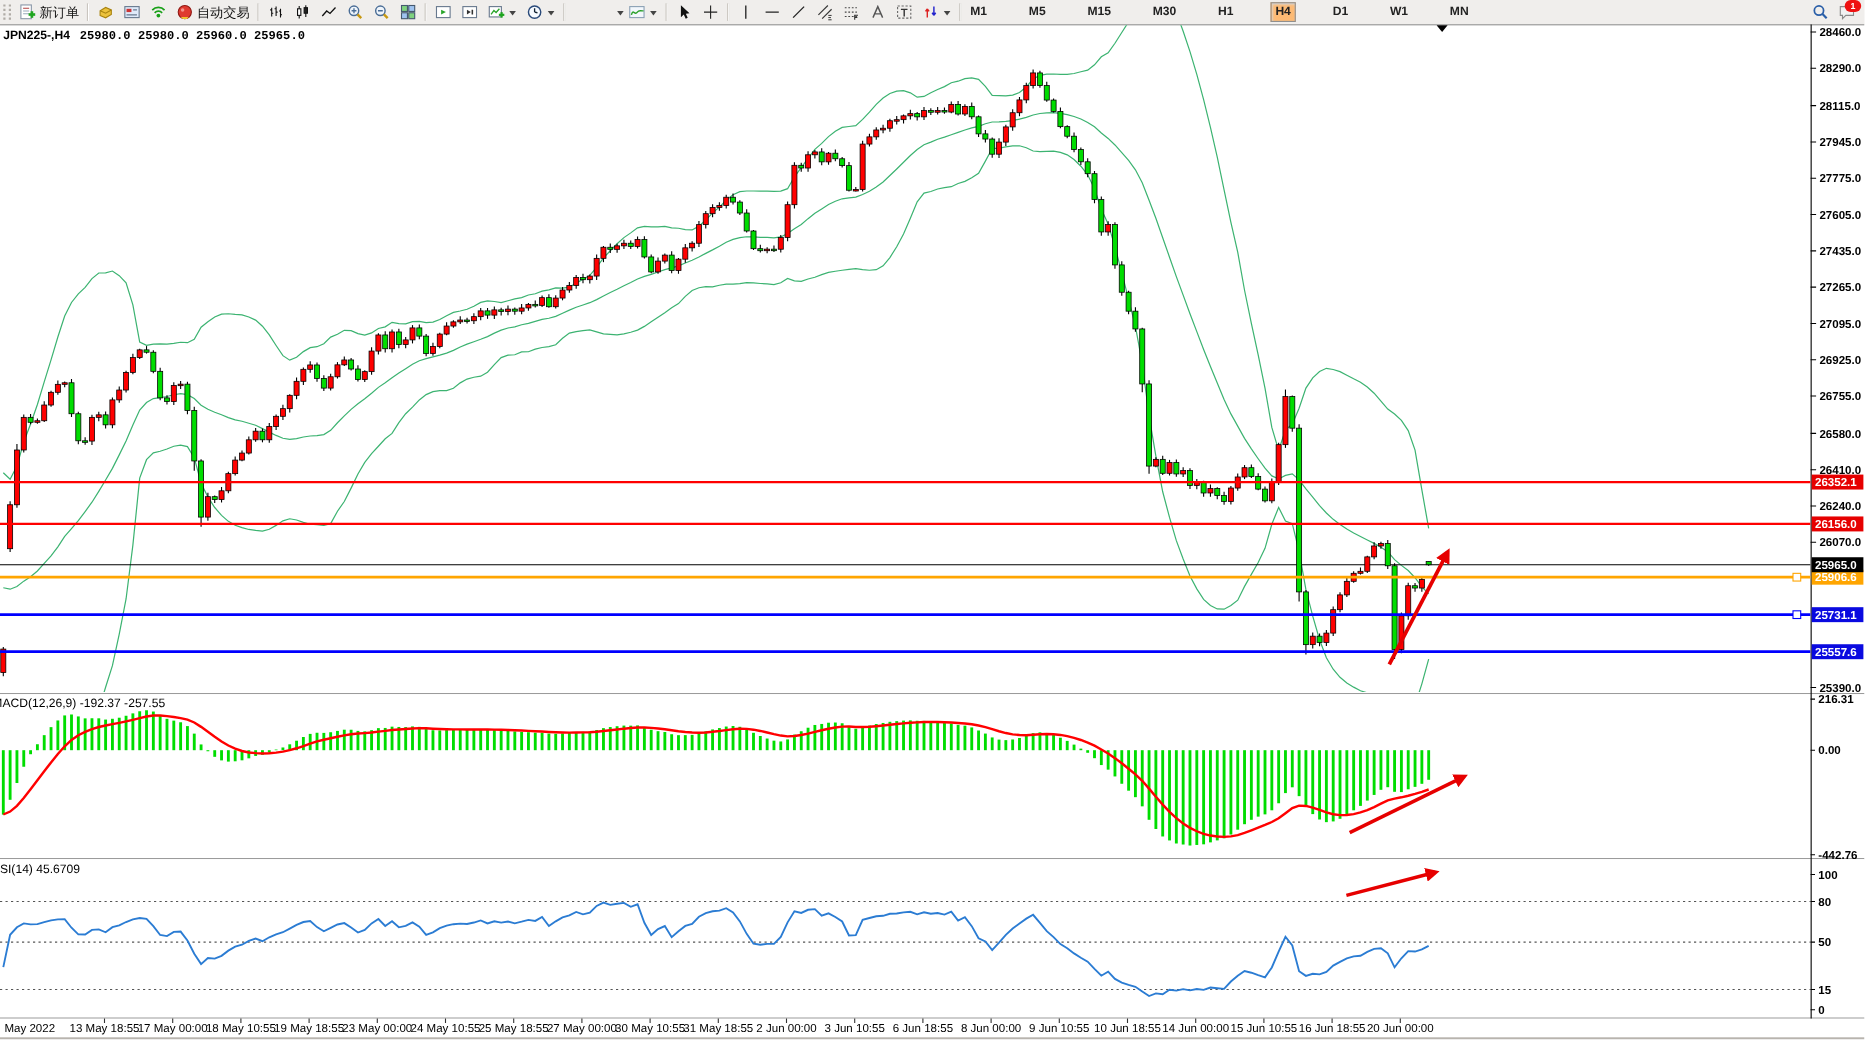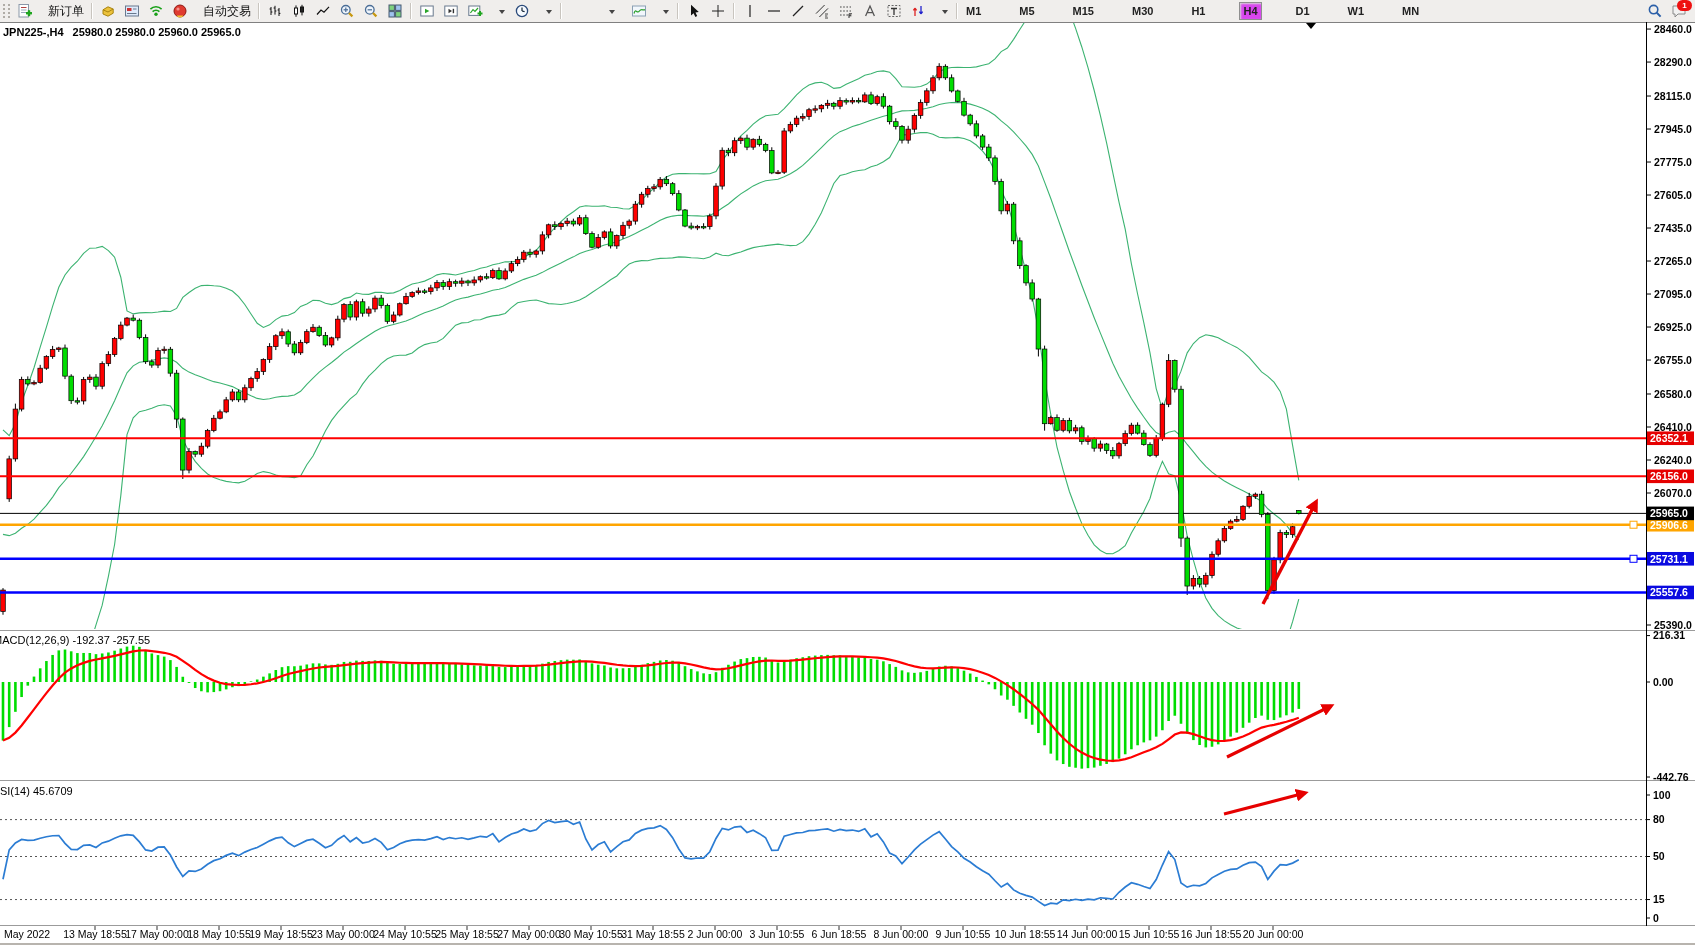"新订单" .tbtn { gap: 15px -> 3px }
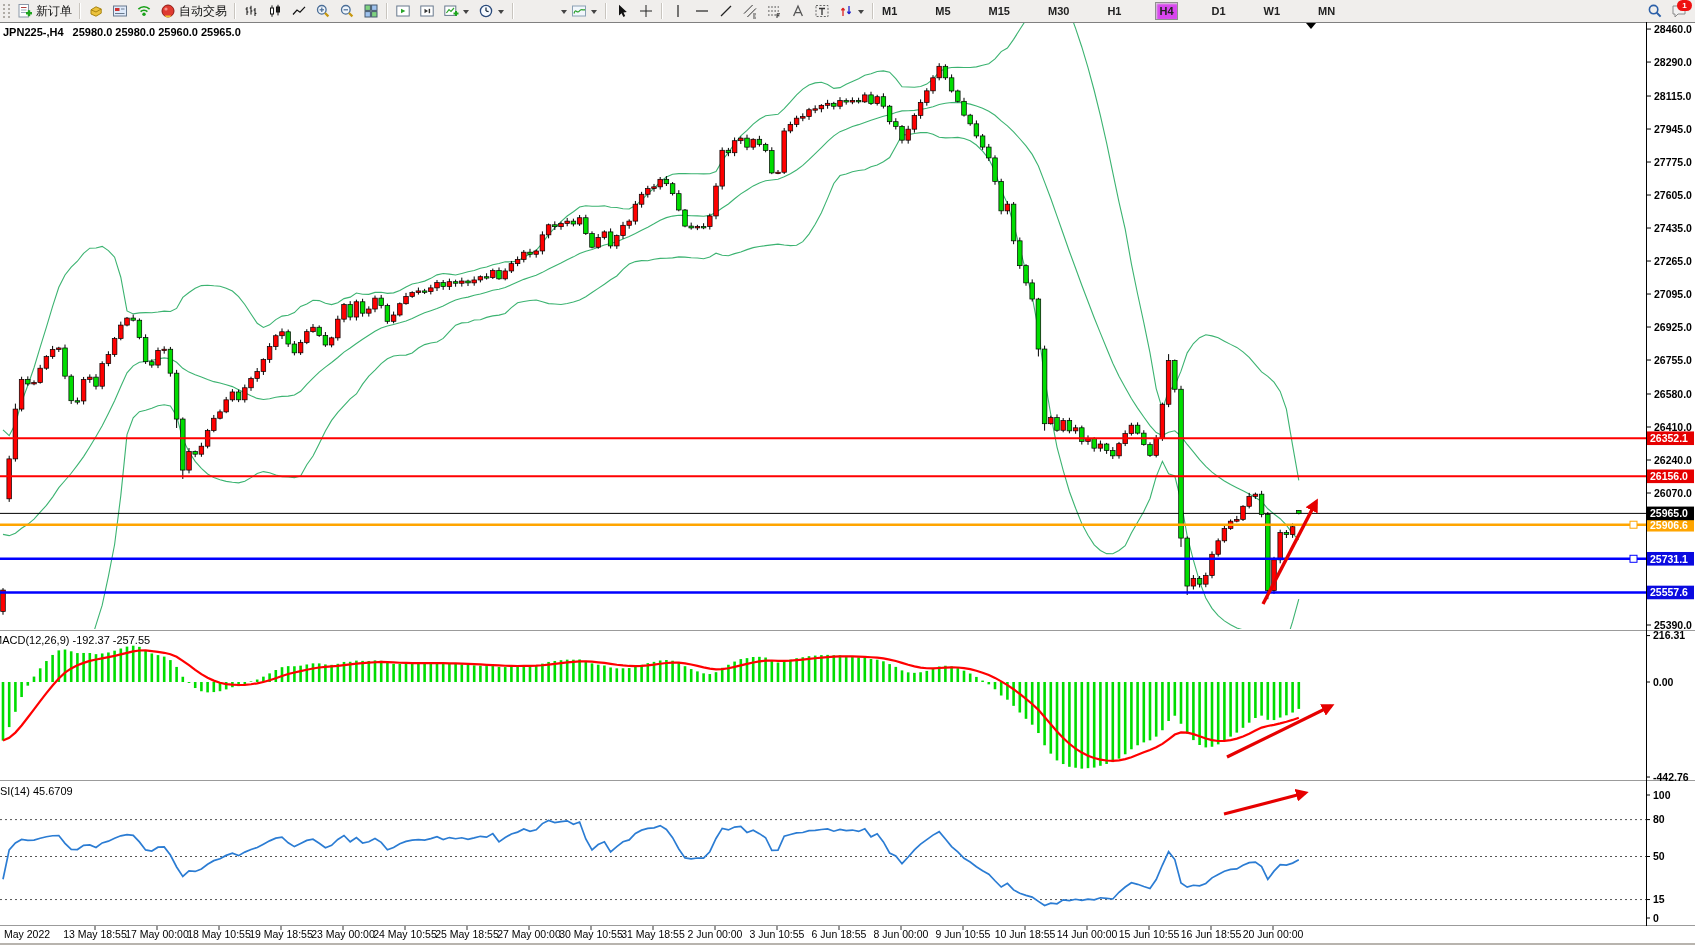"H4" .tfbtn.active { background: #d946ef -> #fdba74 }
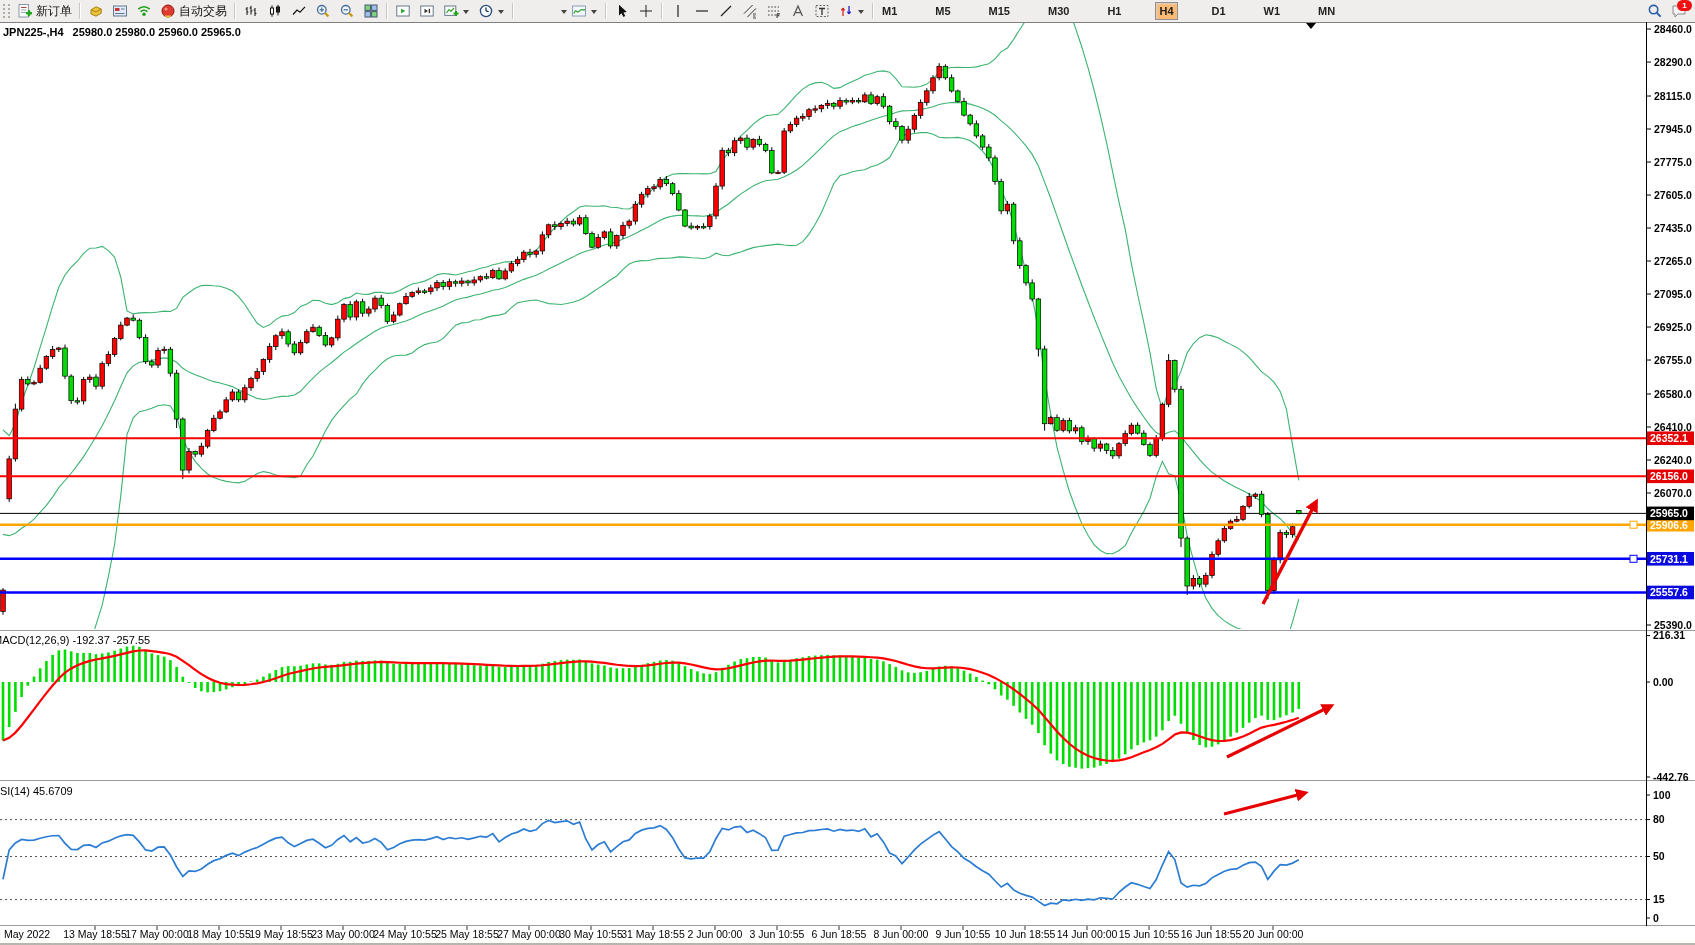"25980.0 25980.0 25960.0 25965.0" #chart-title .ohlc { font-family: none -> Liberation Mono, monospace }
